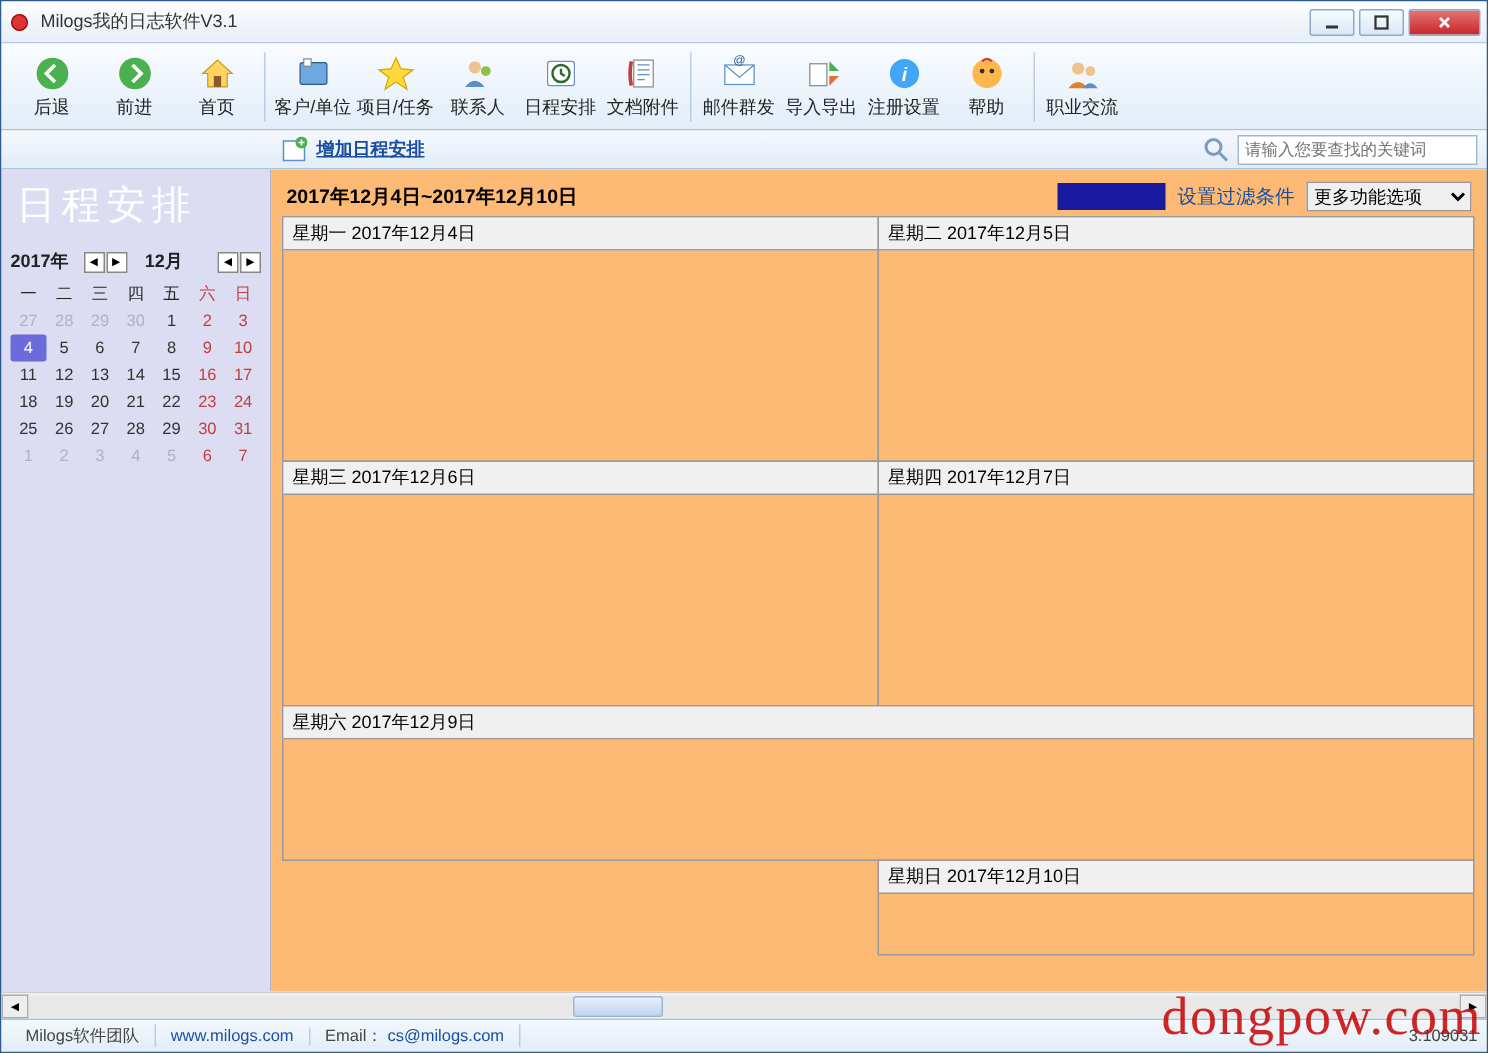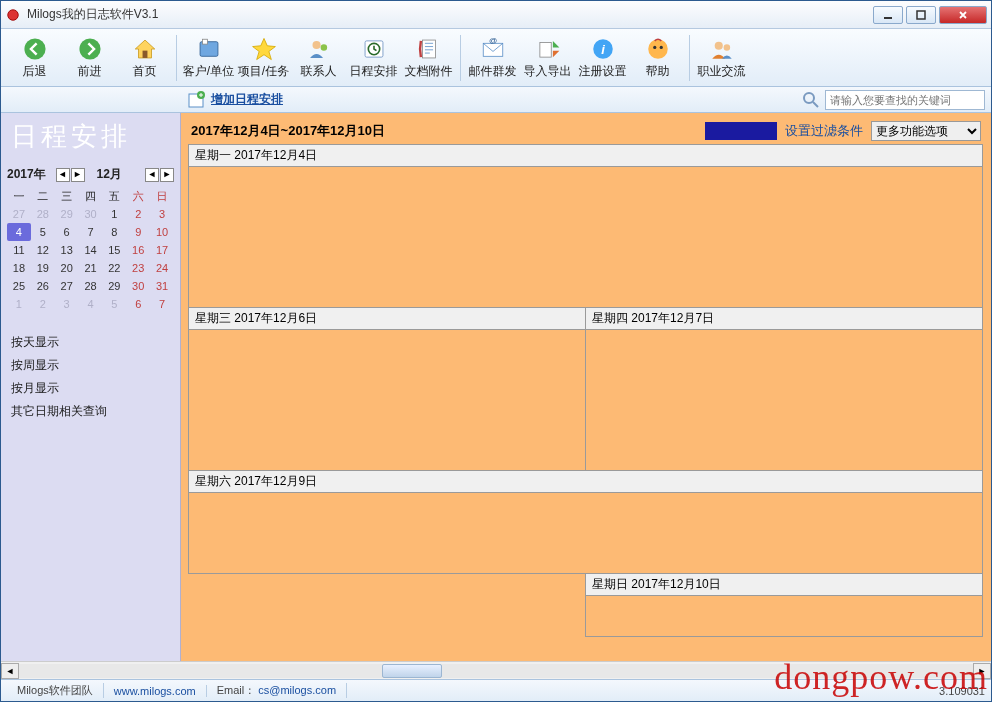"星期二 2017年12月5日" div.day-col { html: none -> <div> <div>星期二 2017年12月5日</div> <div></div> </div> }
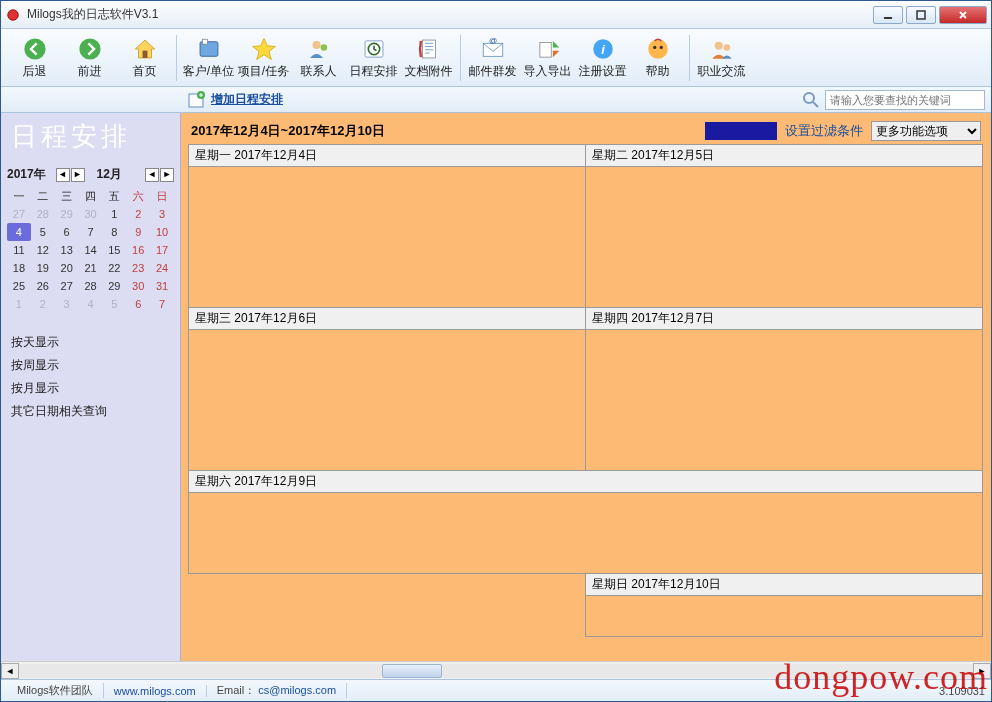"按天显示" div.side-links { html: <div> <div>按天显示</div> <div>按周显示</div> <div>按月显示</div> <div>其它日期相关查询</div> </div> -> none }
